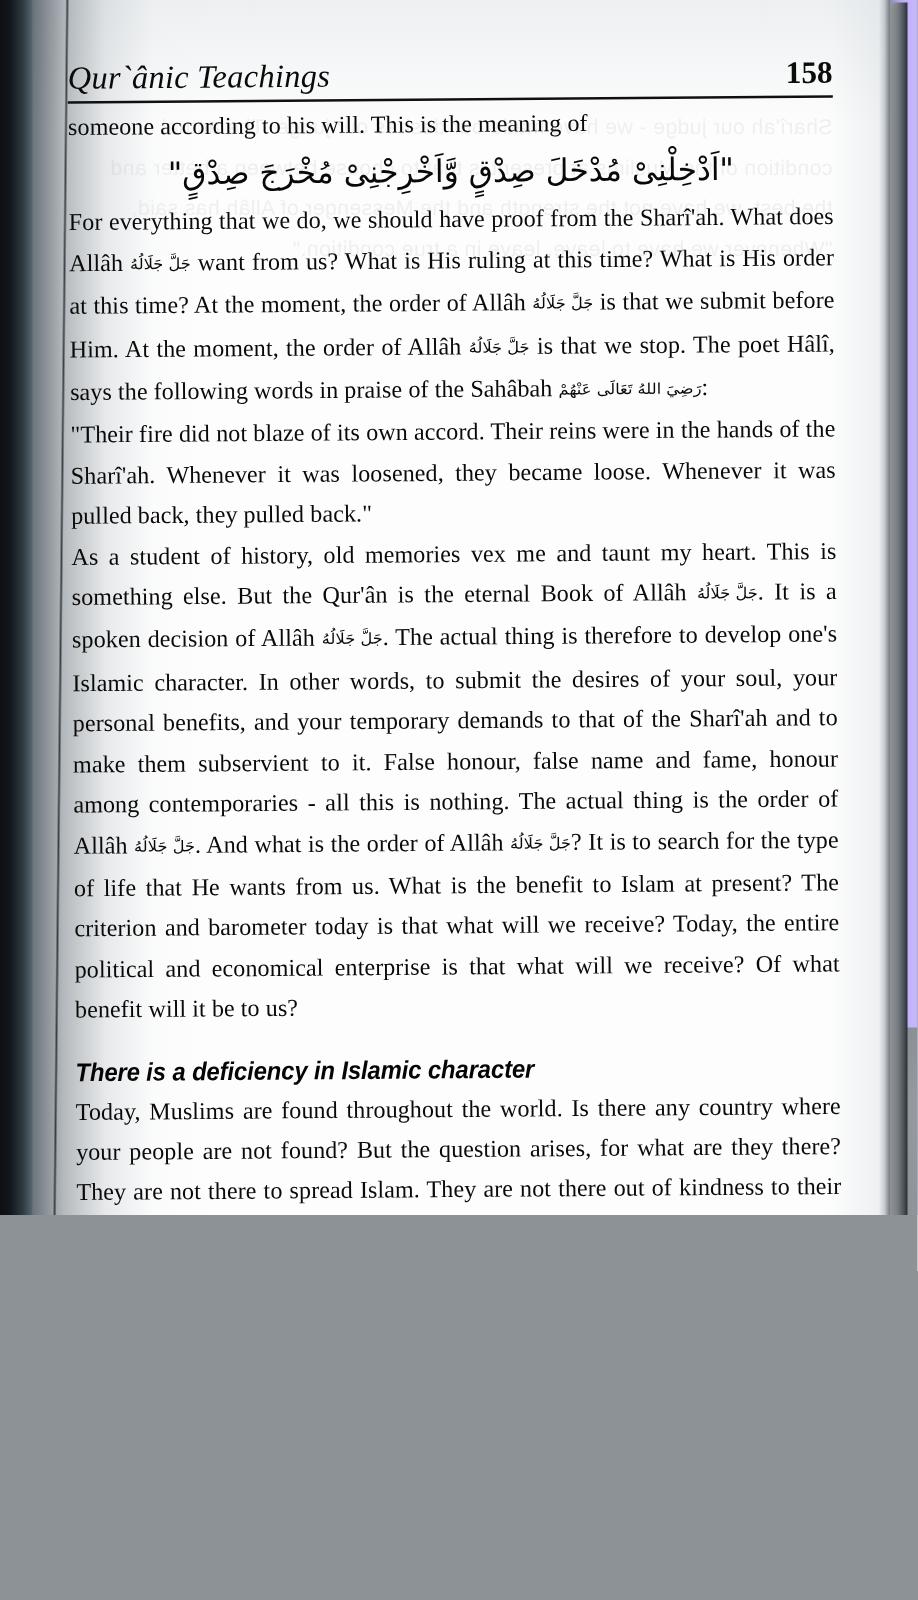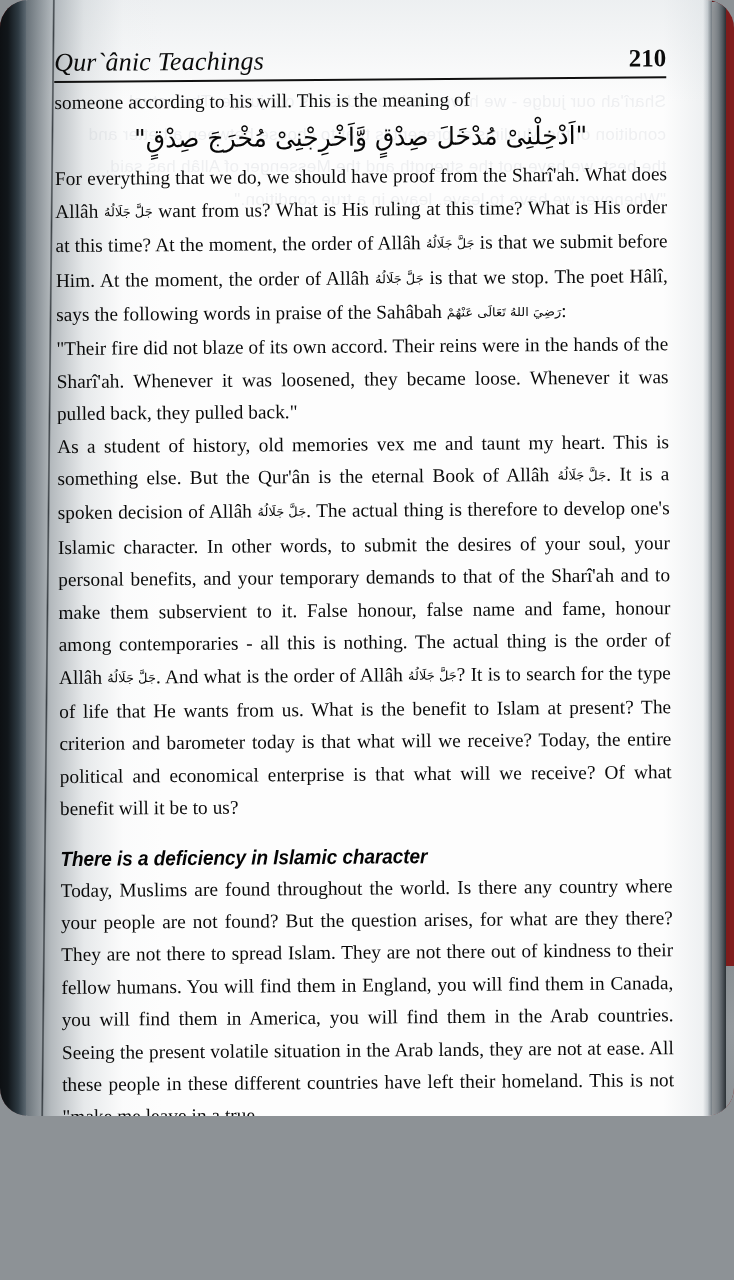"Qur`ânic Teachings" #scene { background: #7f1d1d -> #c4b5fd; border-radius: 28px -> none; height: 1116px -> 972px }
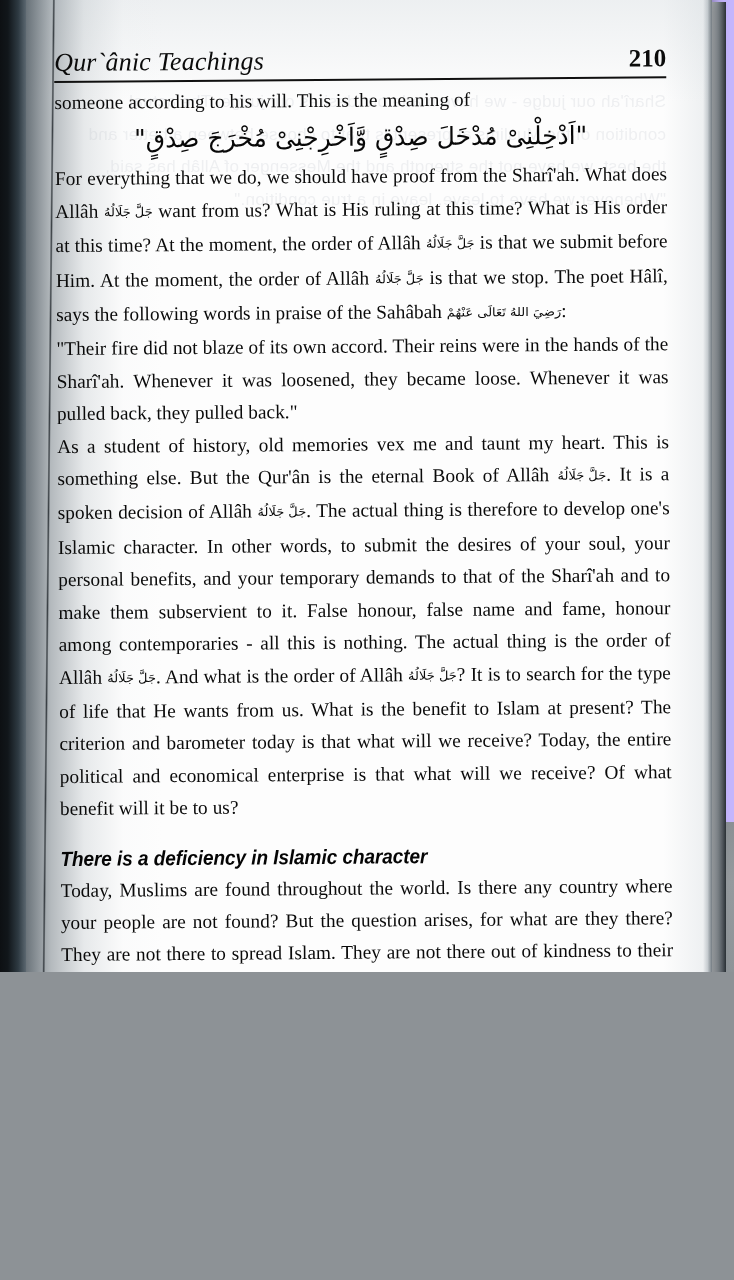"210" span.folio { text: 210 -> 158 }
